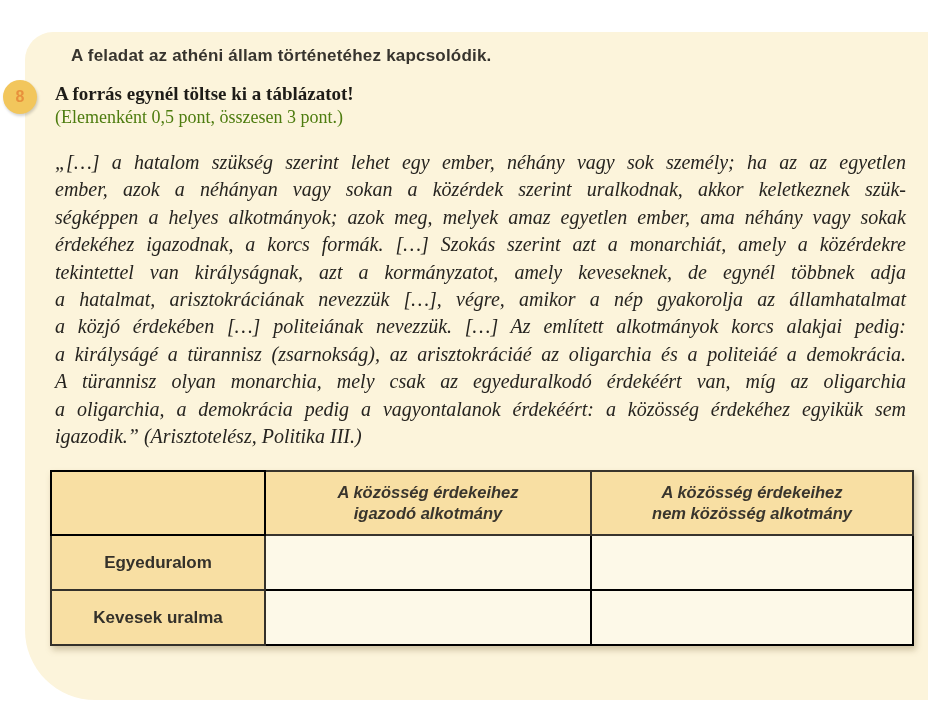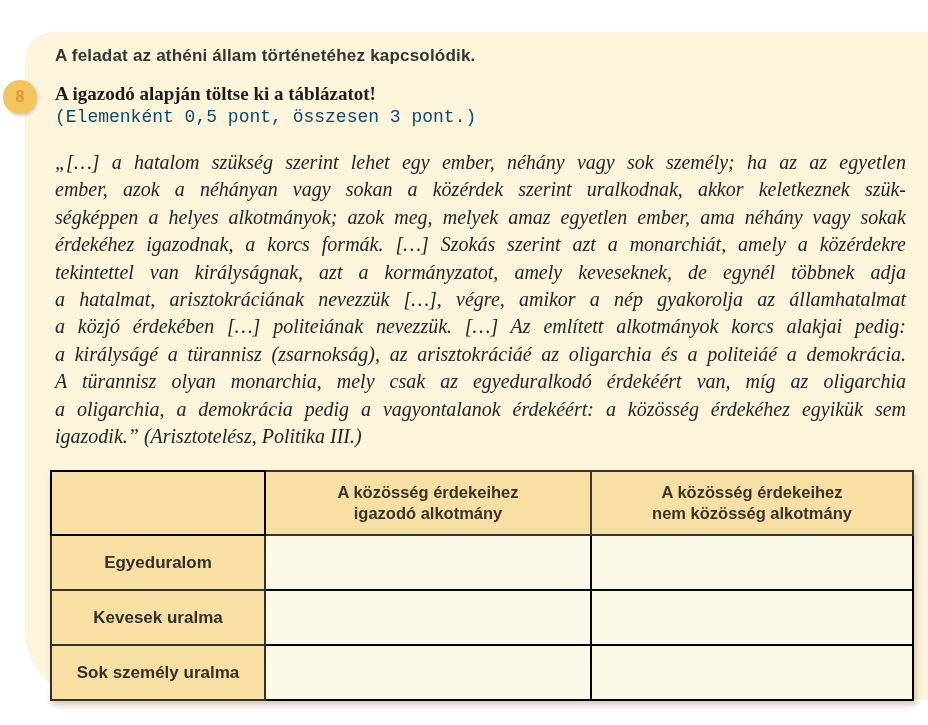"A feladat az athéni állam" .context { left: 30px -> 46px }
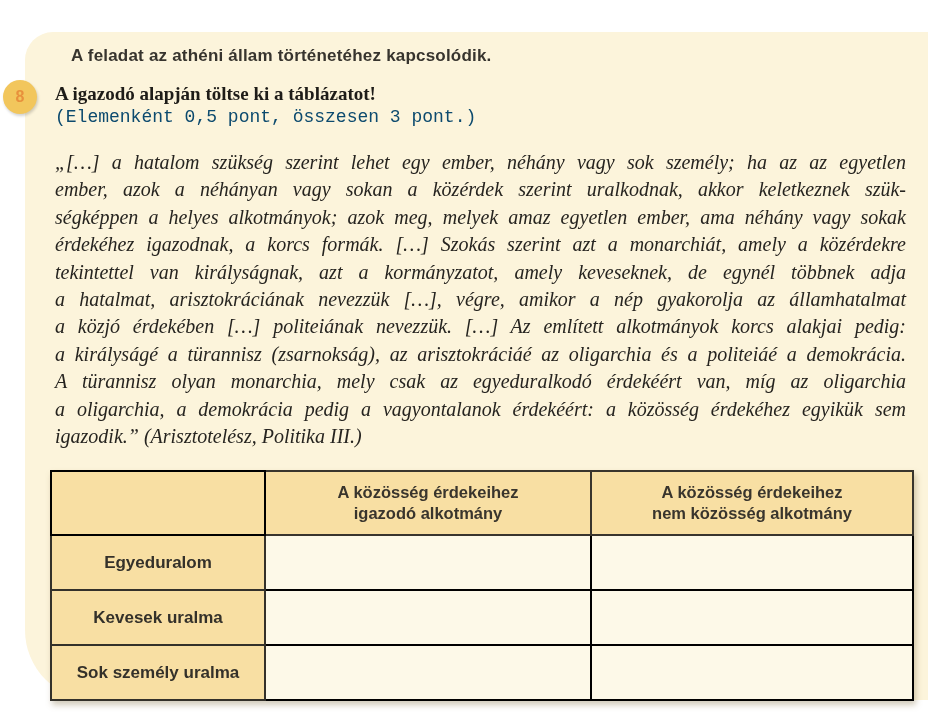"A igazodó alapján töltse ki" div.instruction { text: igazodó alapján -> forrás egynél }
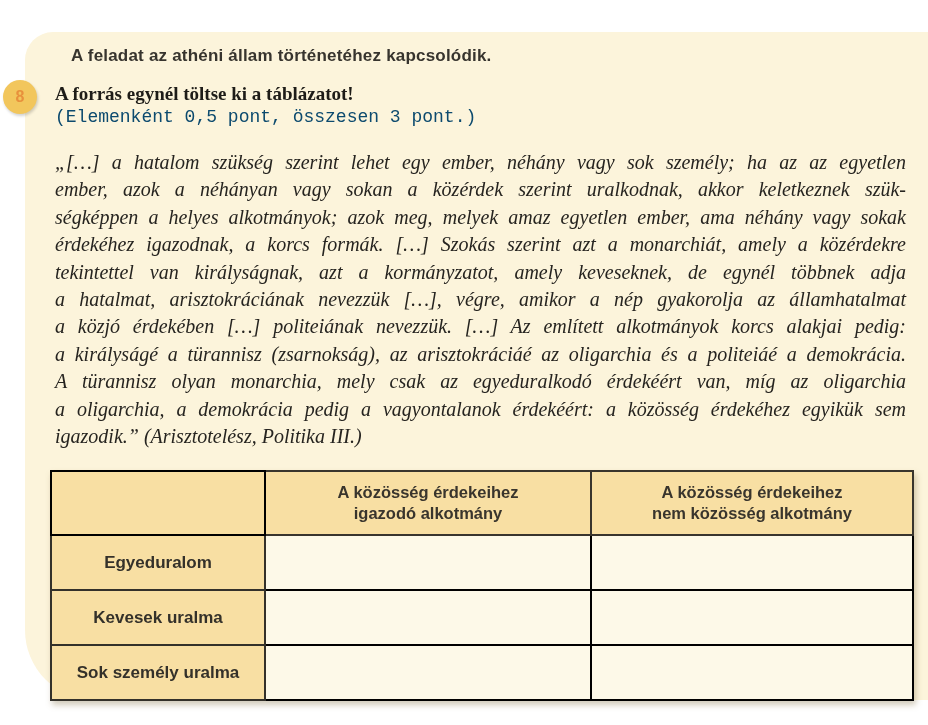"(Elemenként 0,5 pont, összesen 3" .scoring { color: #0c4a6e -> #4d7c0f; font-family: Liberation Mono, monospace -> Liberation Serif, serif }
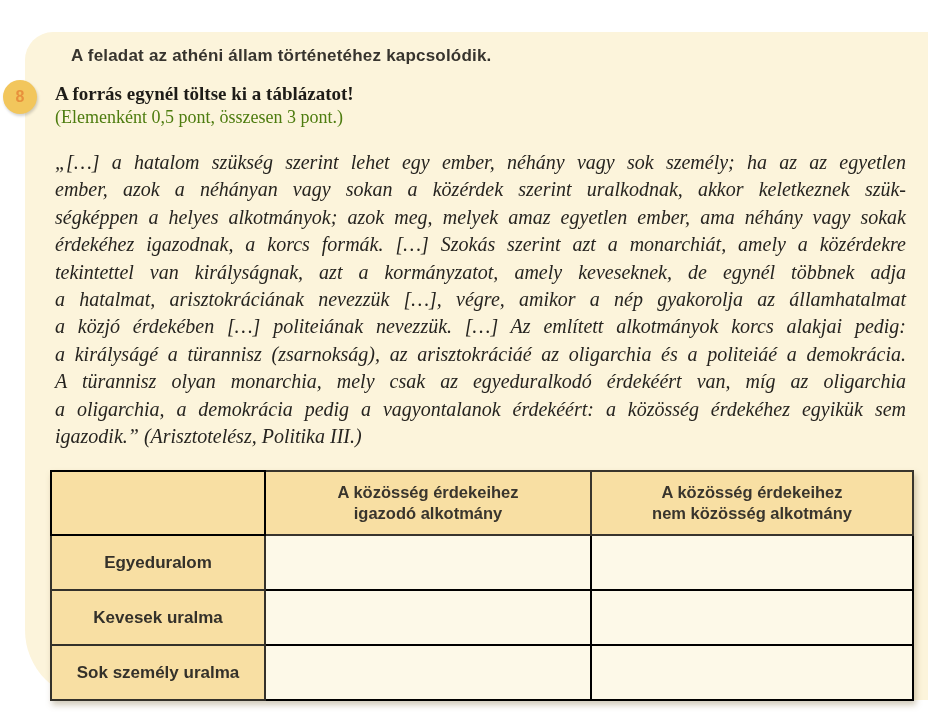"A közösség érdekeihez" .hr { font-style: none -> italic }
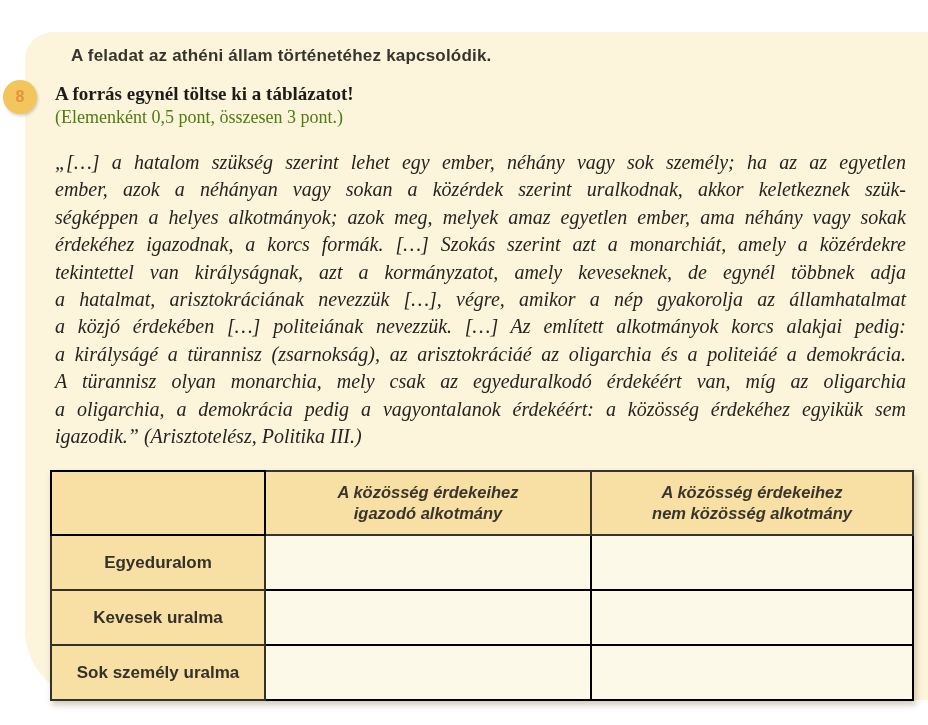"Sok személy uralma" tr.dr { html: <tr> <td>Sok személy uralma</td> <td></td> <td></td> </tr> -> none }
